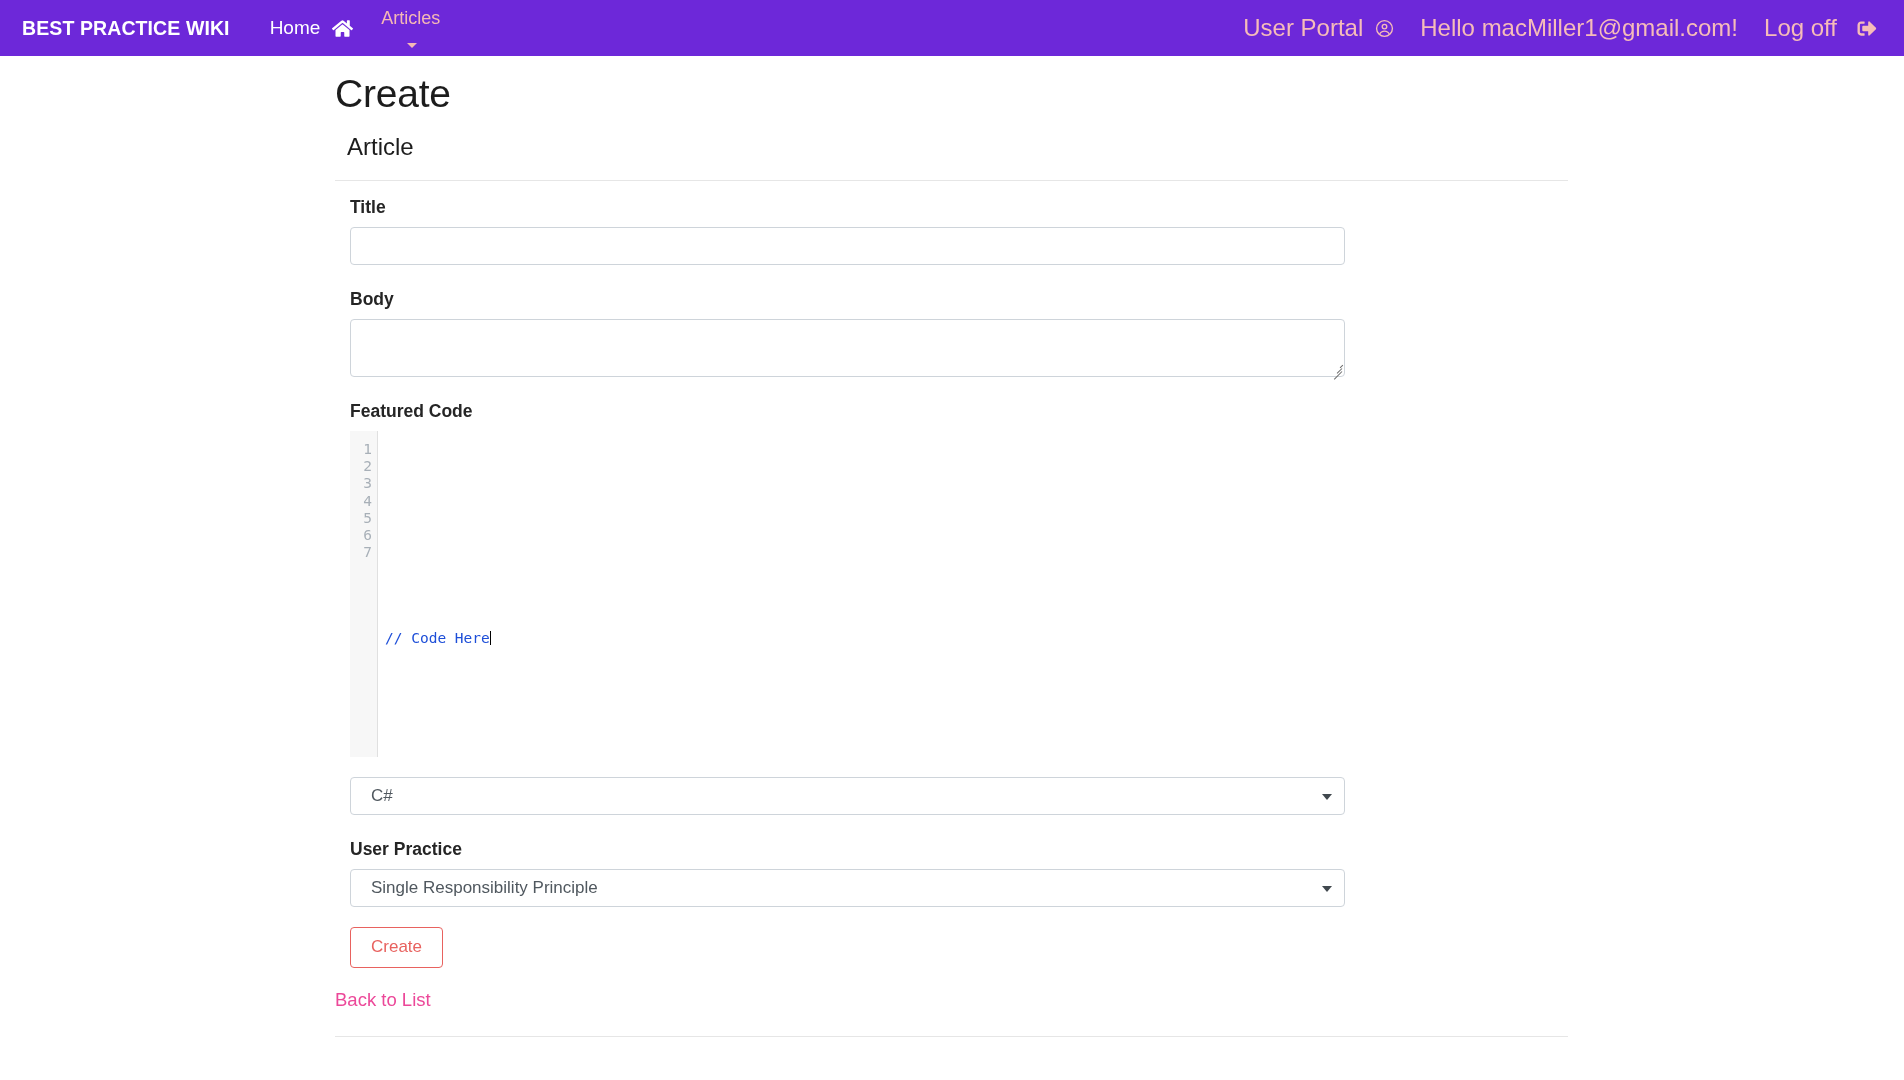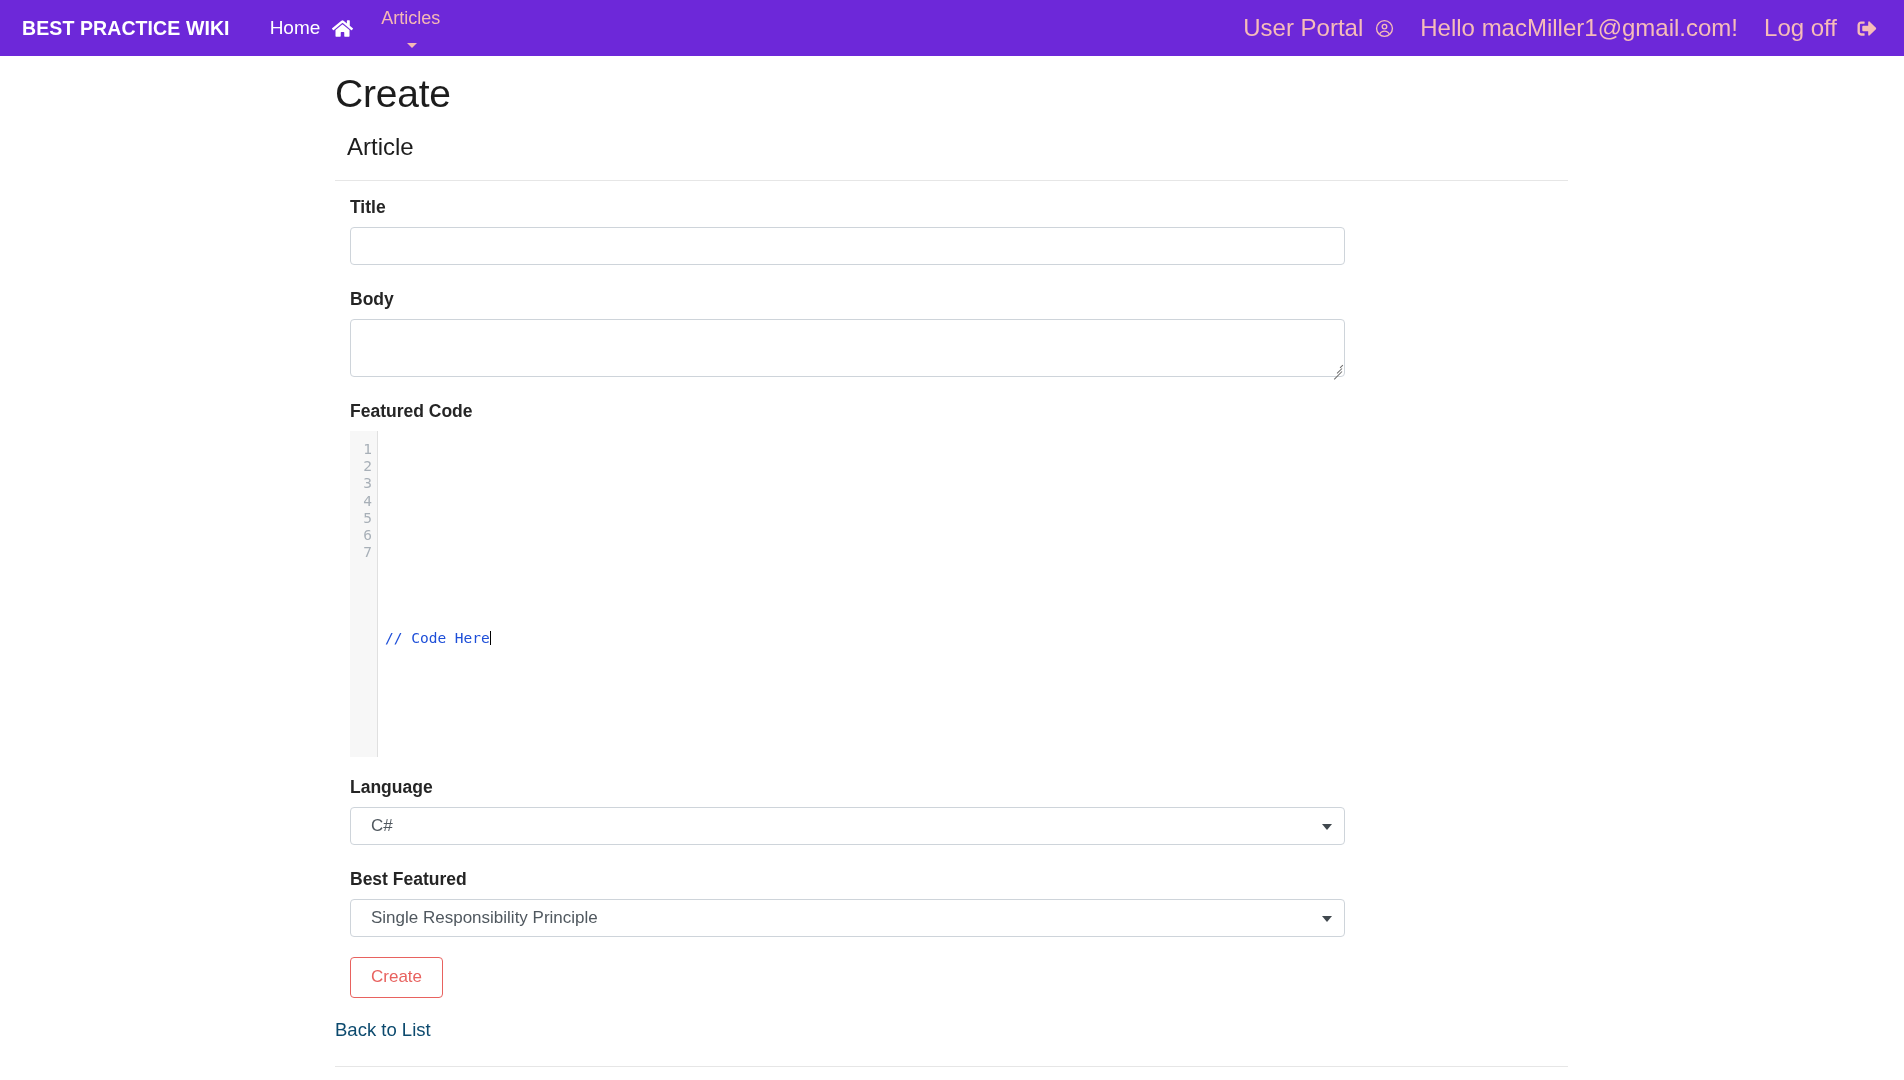"Language" label.form-label { html: <label>Language</label> -> none }
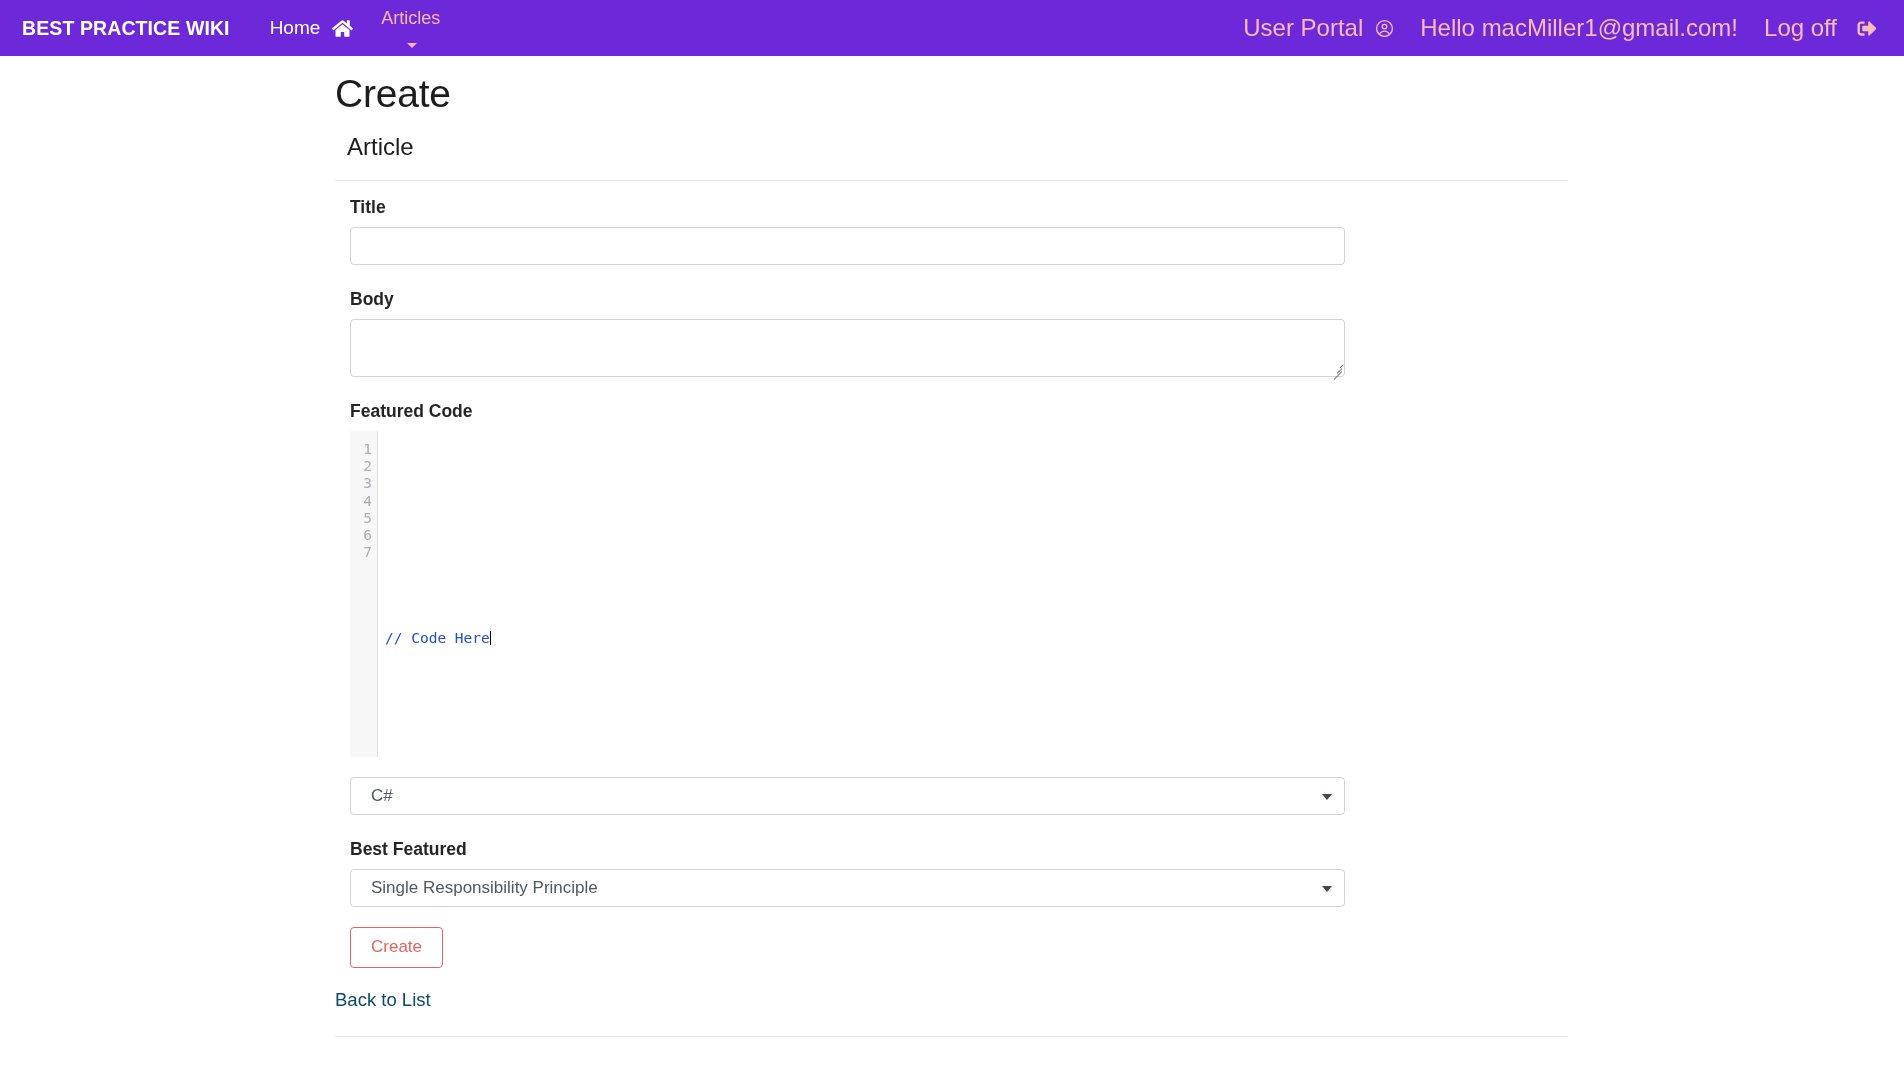"Best Featured" label.form-label { text: Best Featured -> User Practice }
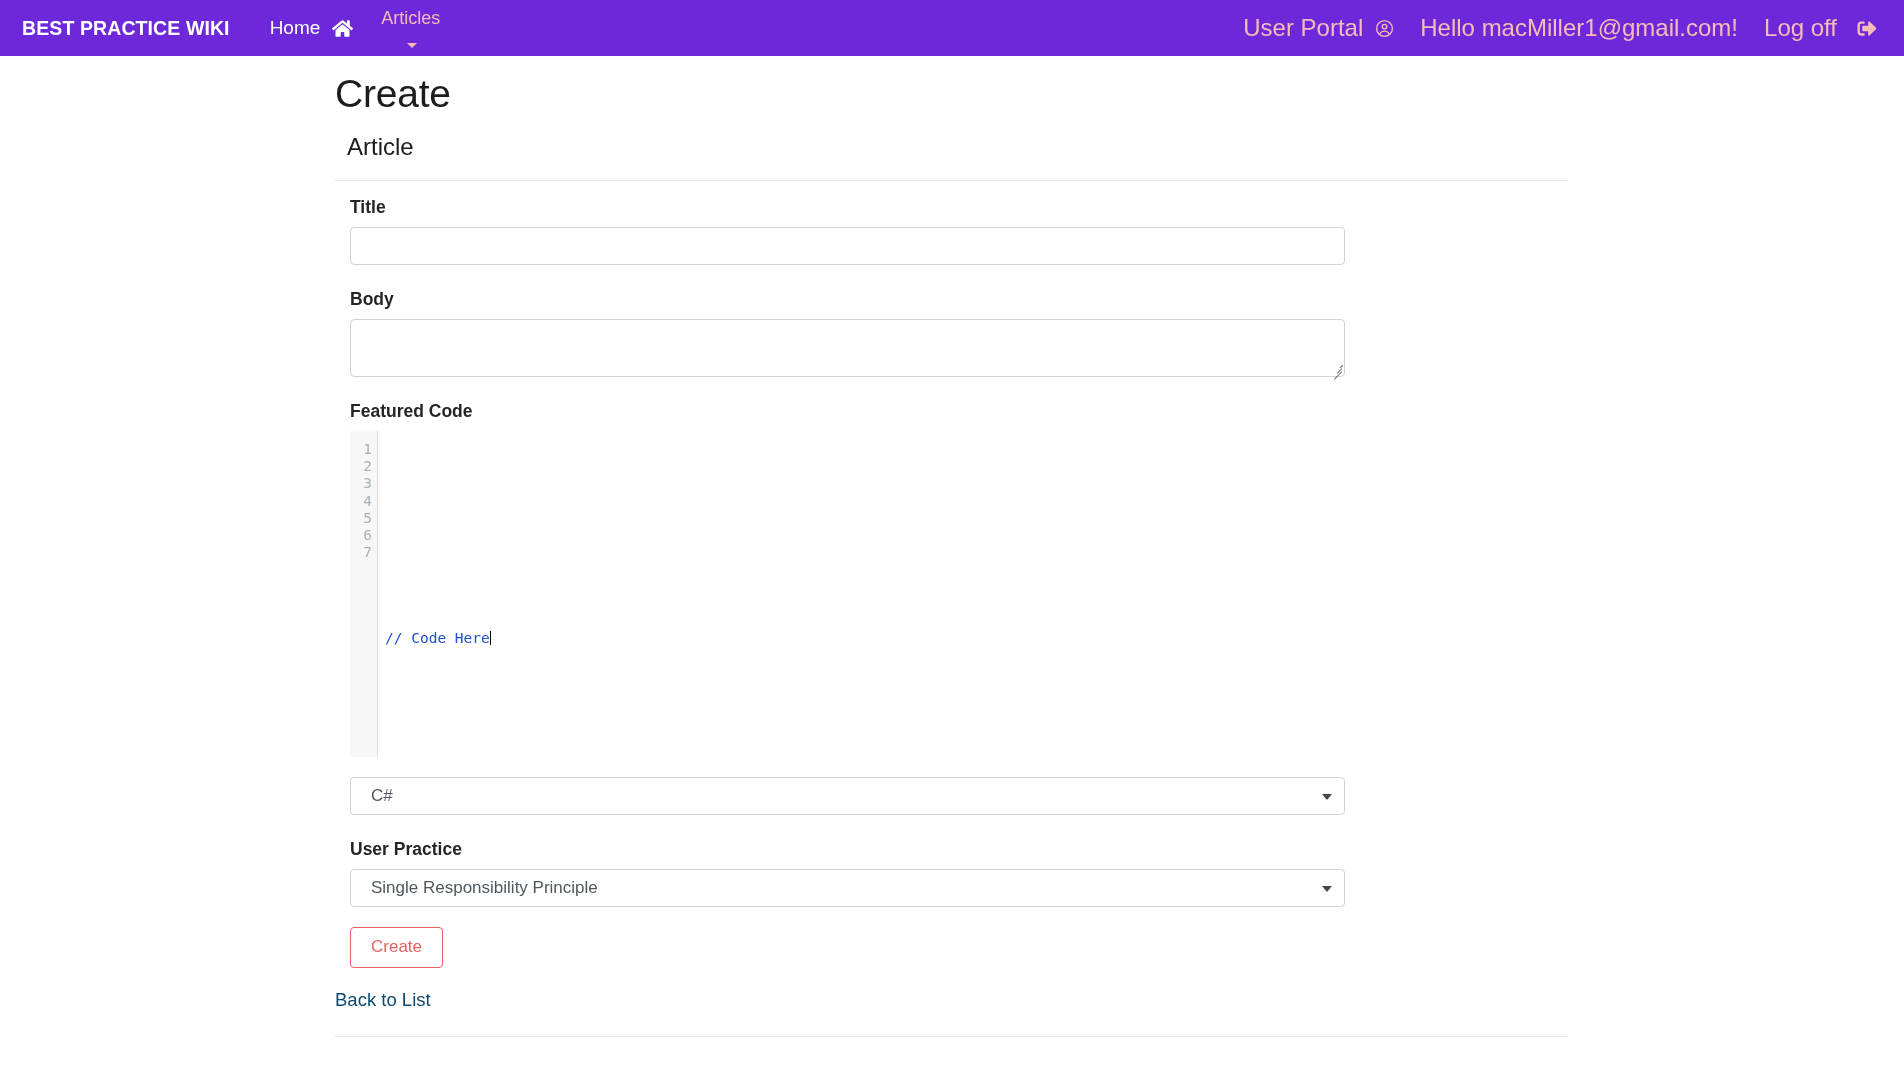"Back to List" .back-link { color: #0c4a6e -> #ec4899 }
